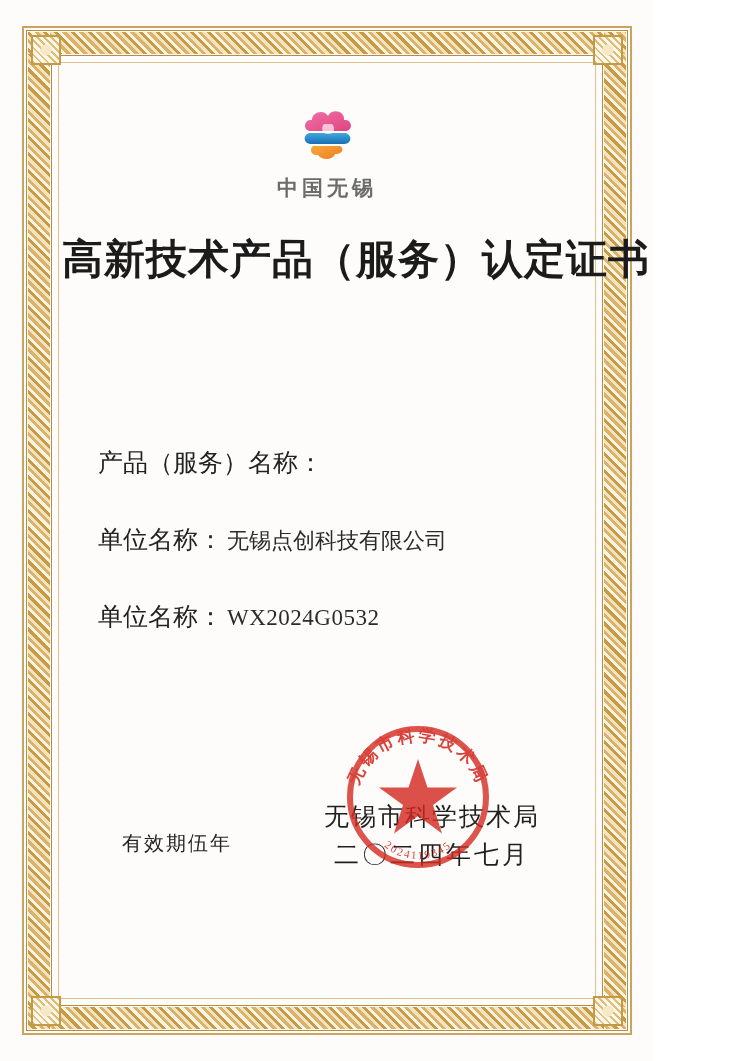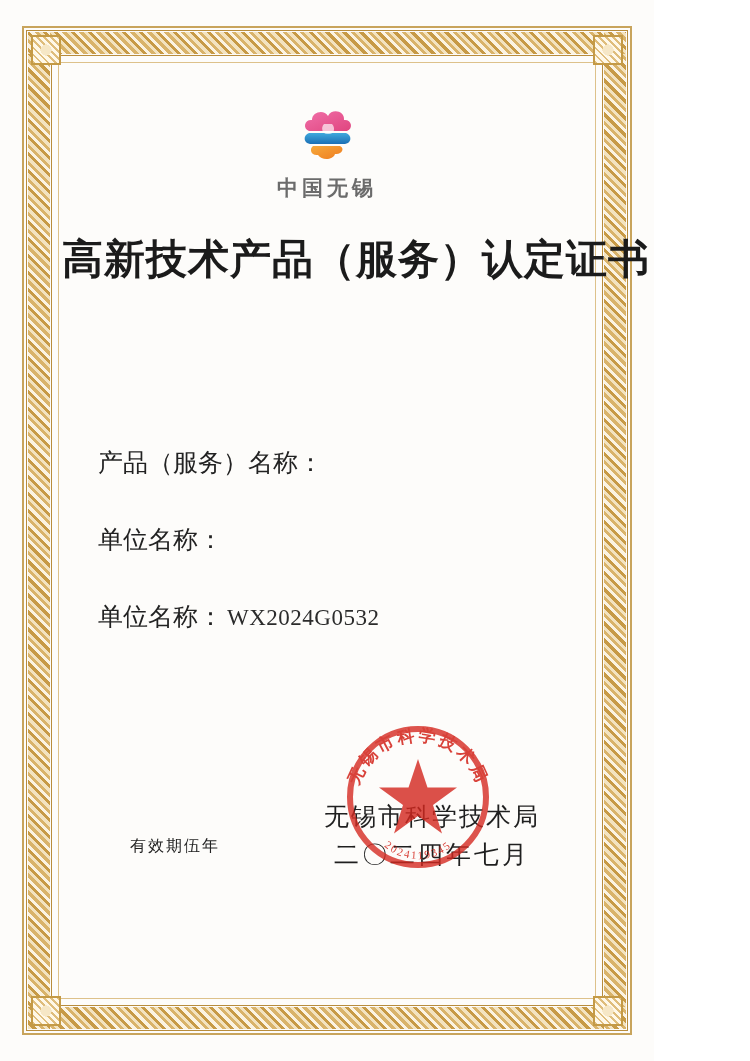"无锡点创科技有限公司" span.field-value { html: none -> <span>无锡点创科技有限公司</span> }
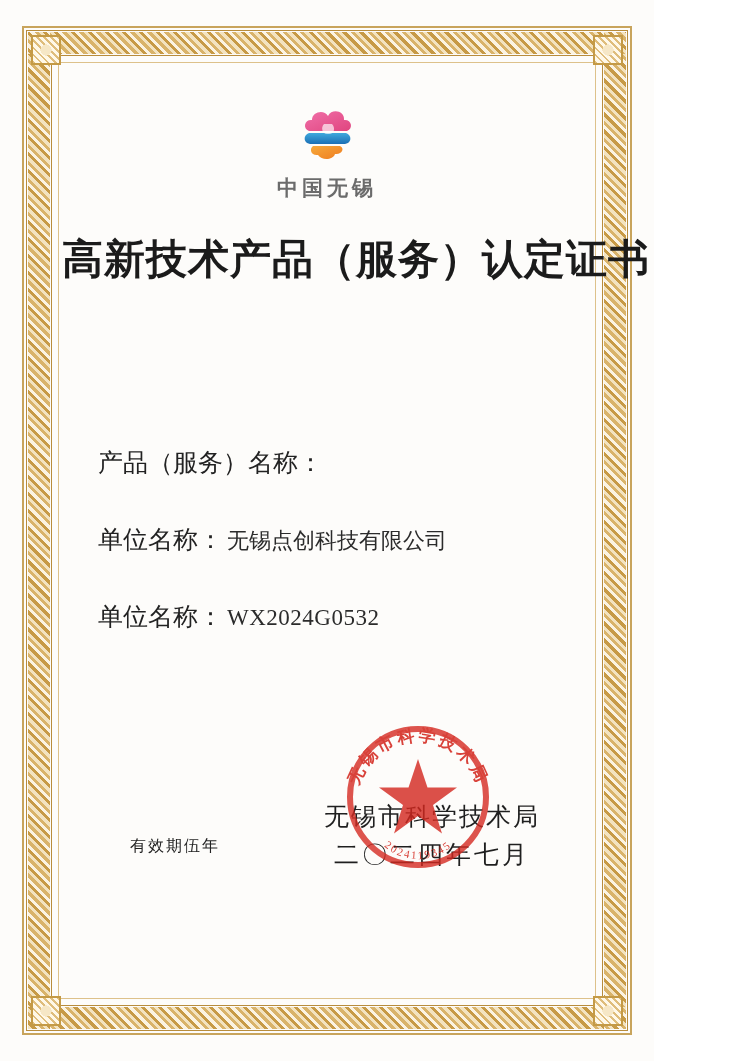"有效期伍年" .validity { font-size: 16px -> 20px; left: 68px -> 60px }
